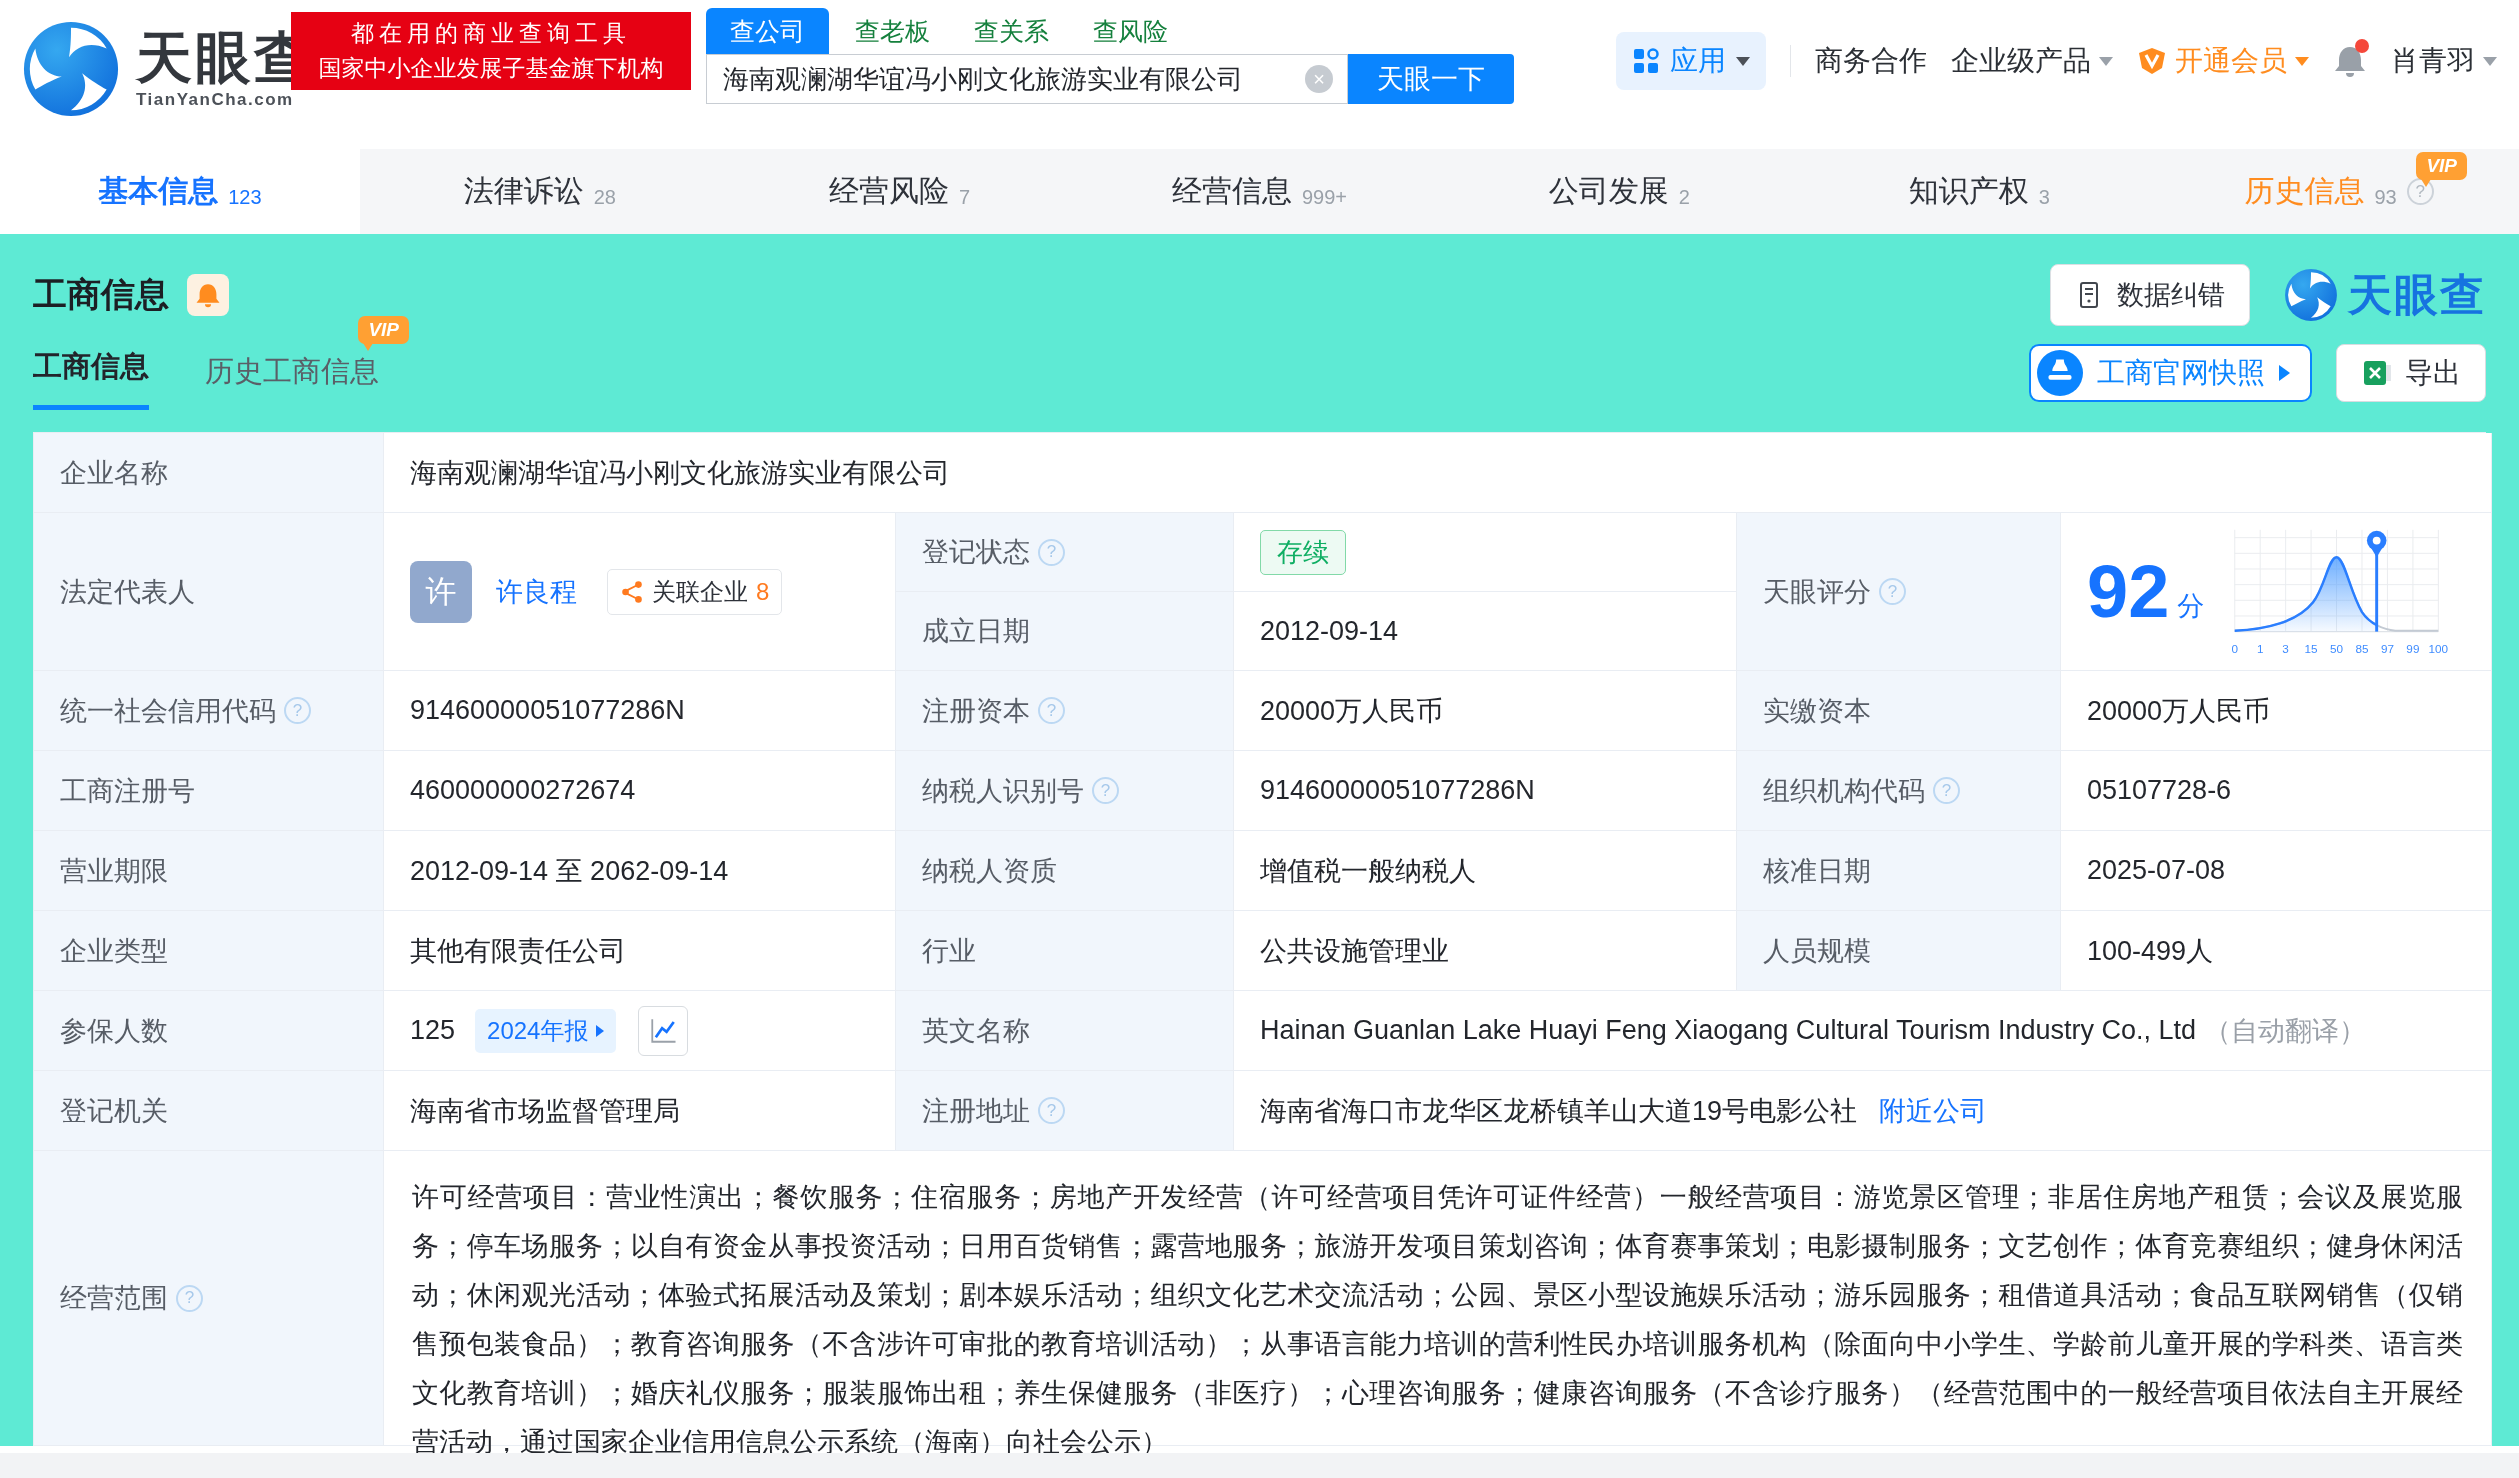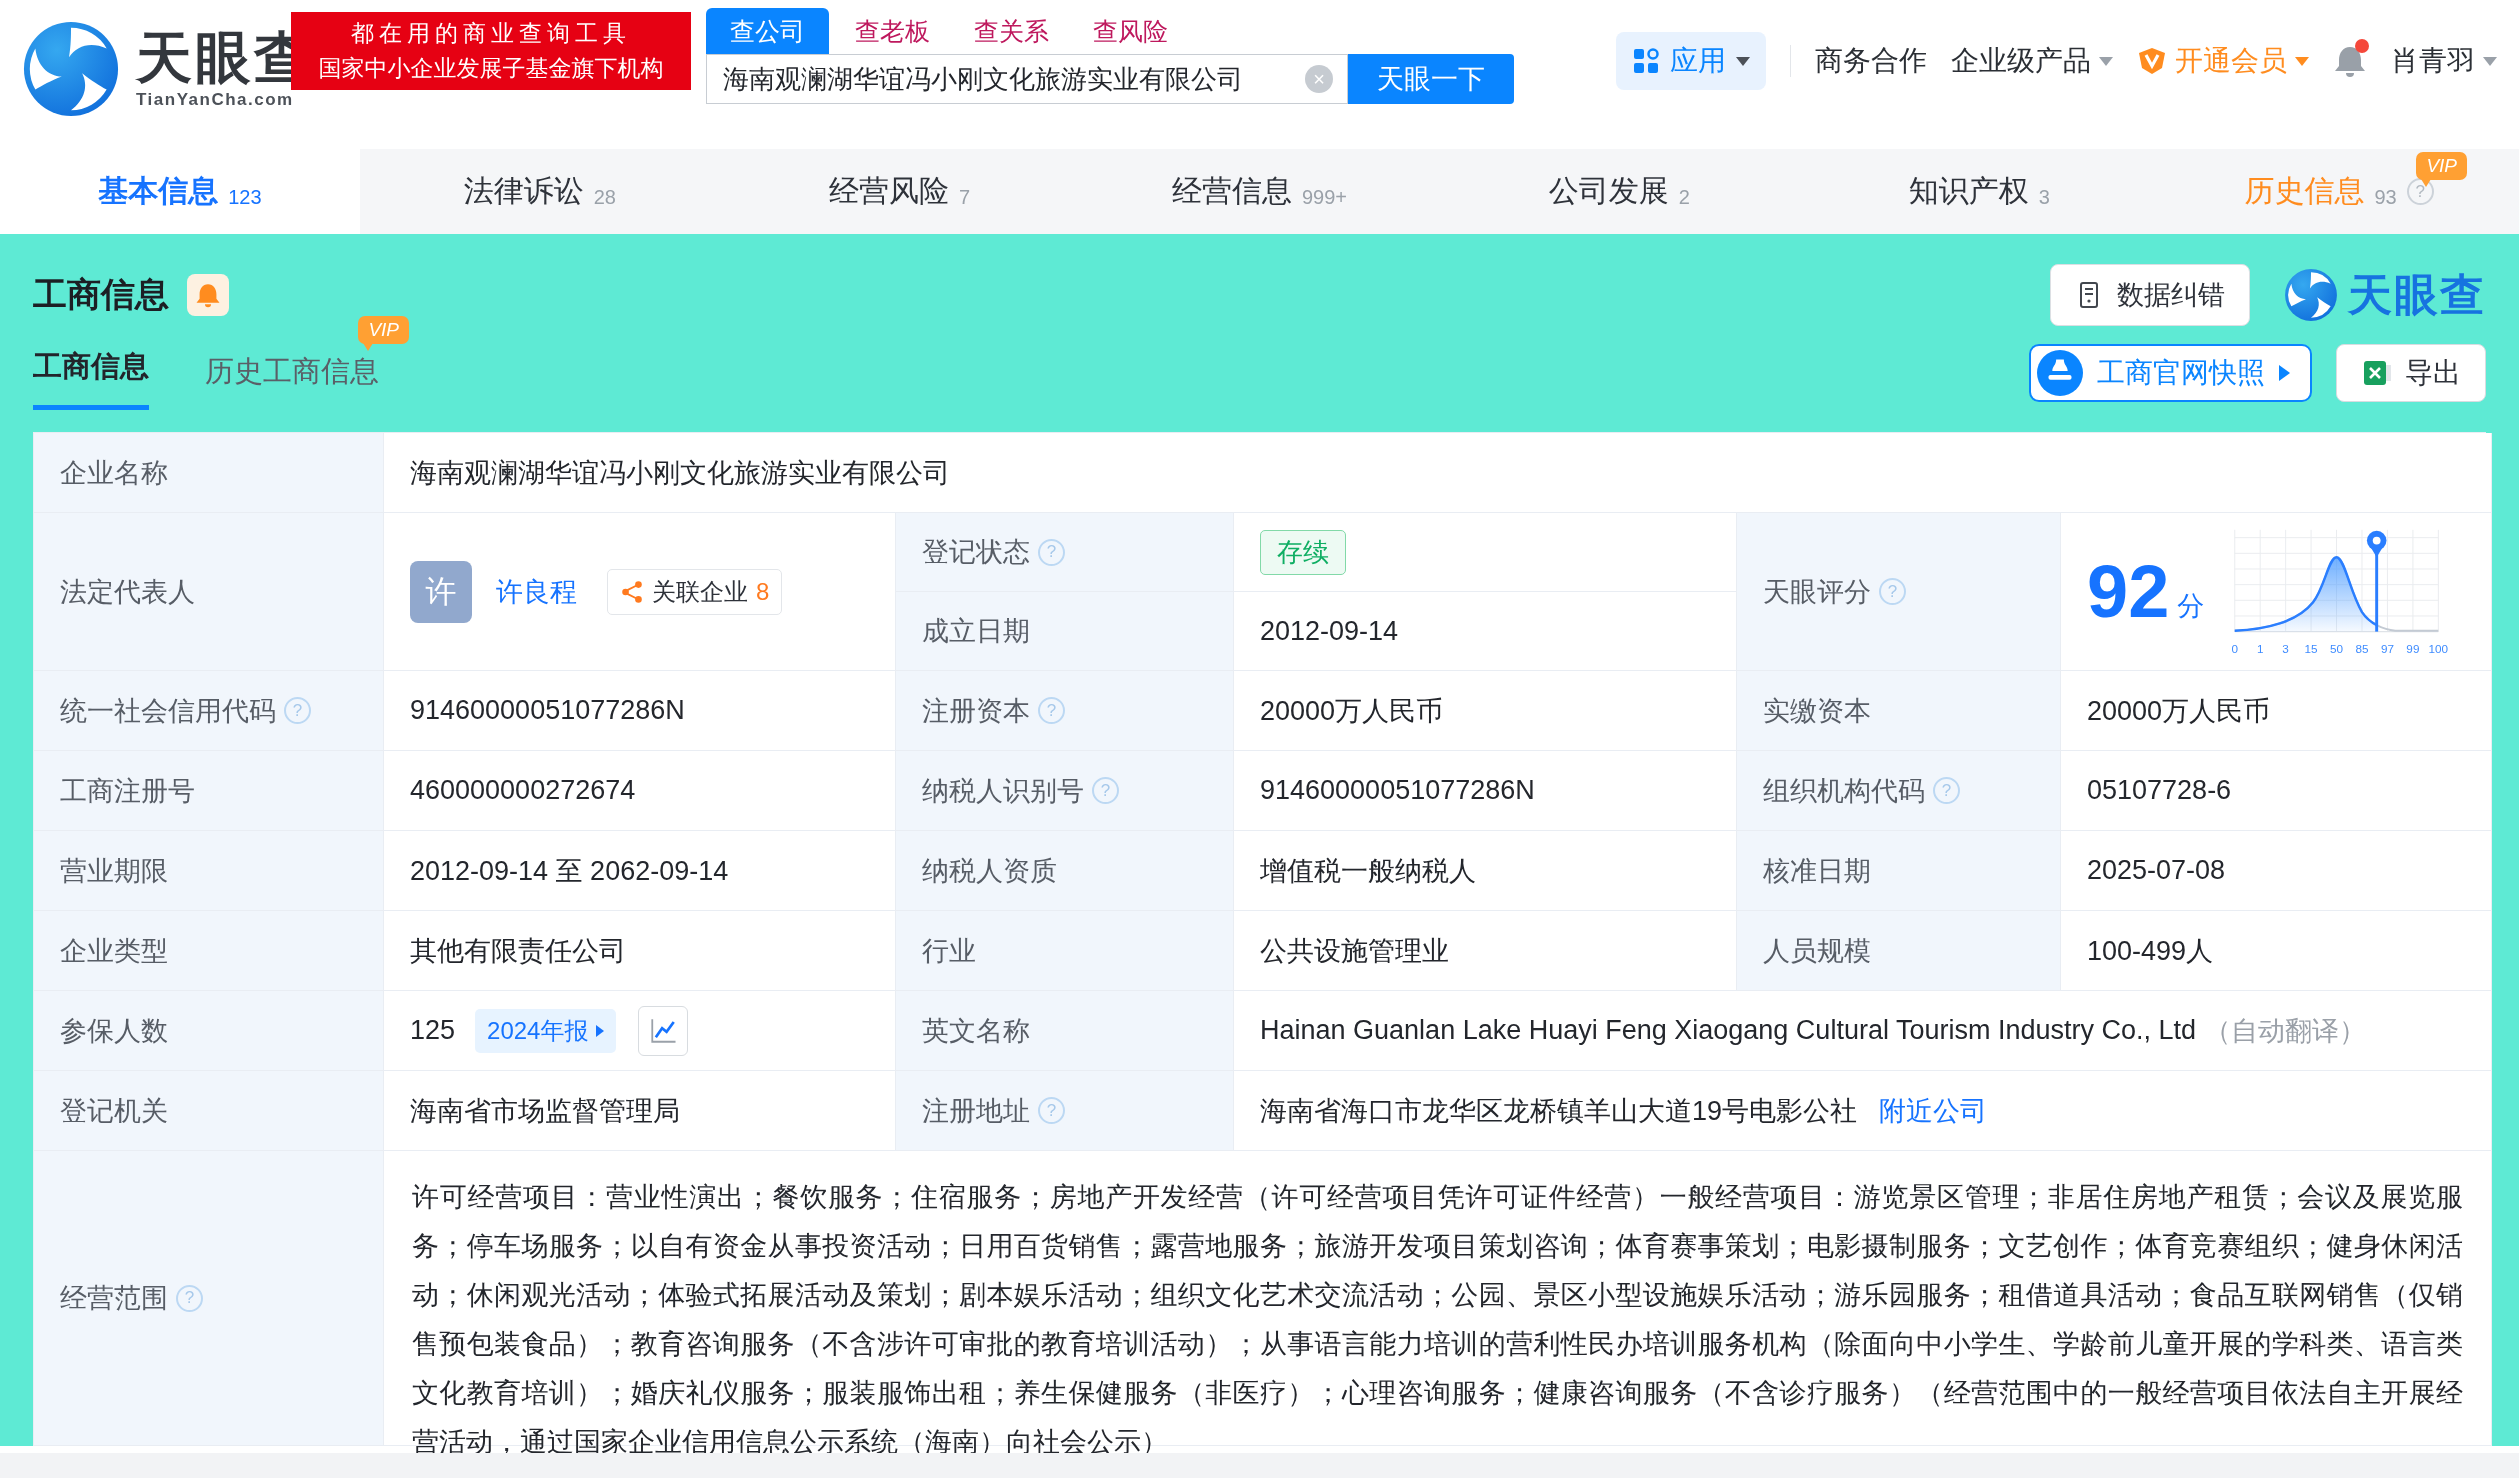"查老板" .stab { color: #be185d -> #15803d }
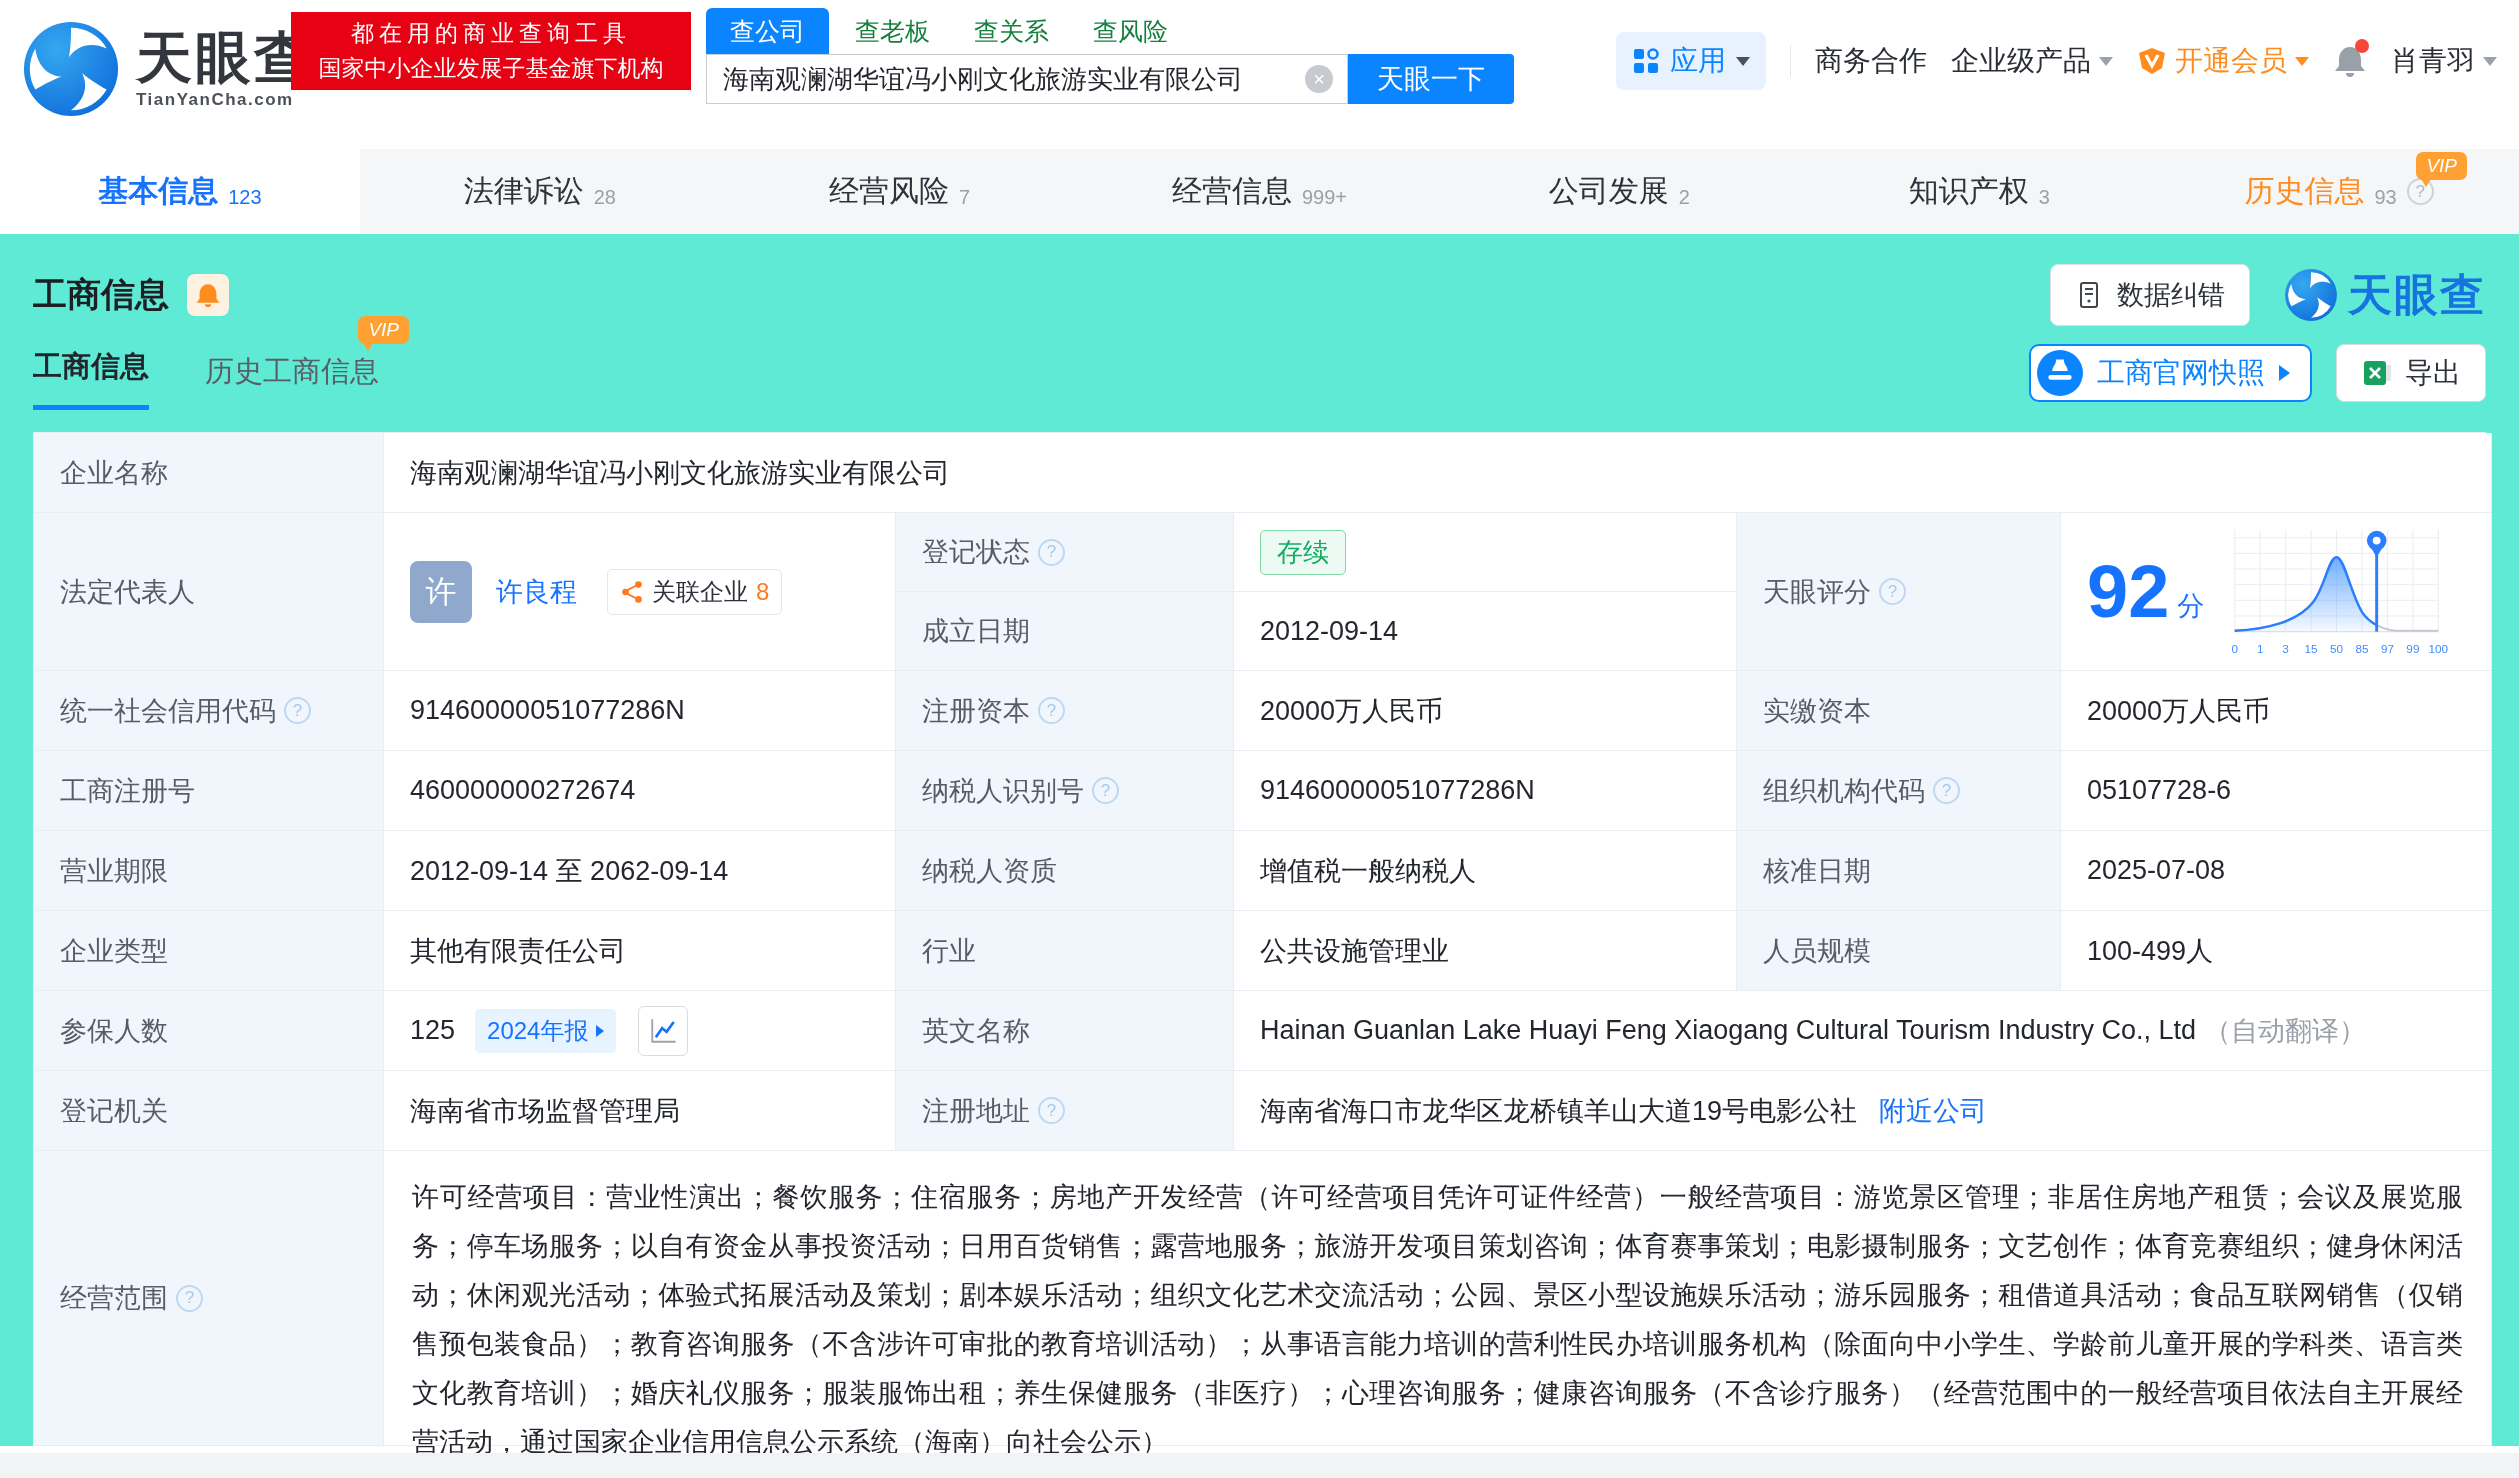"VIP" .vipb { font-weight: 400 -> 700 }
